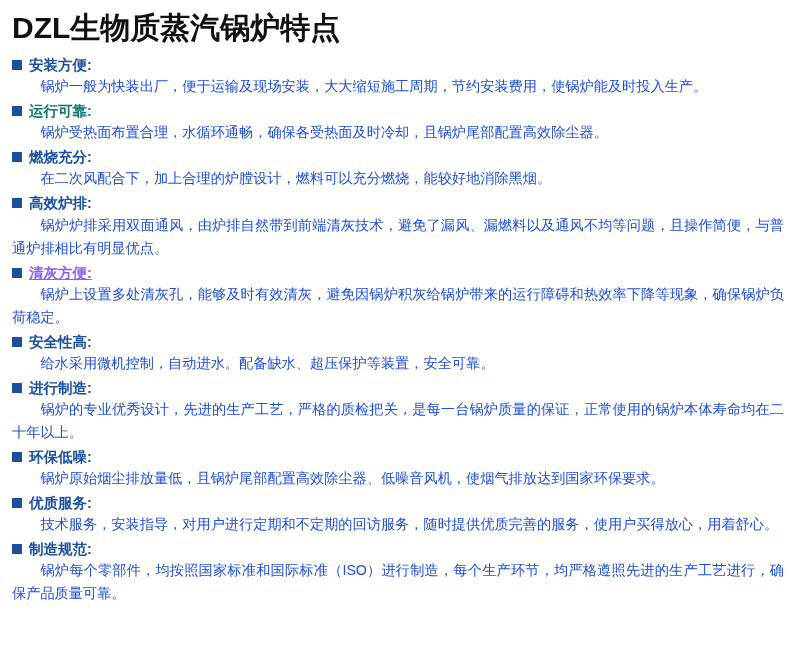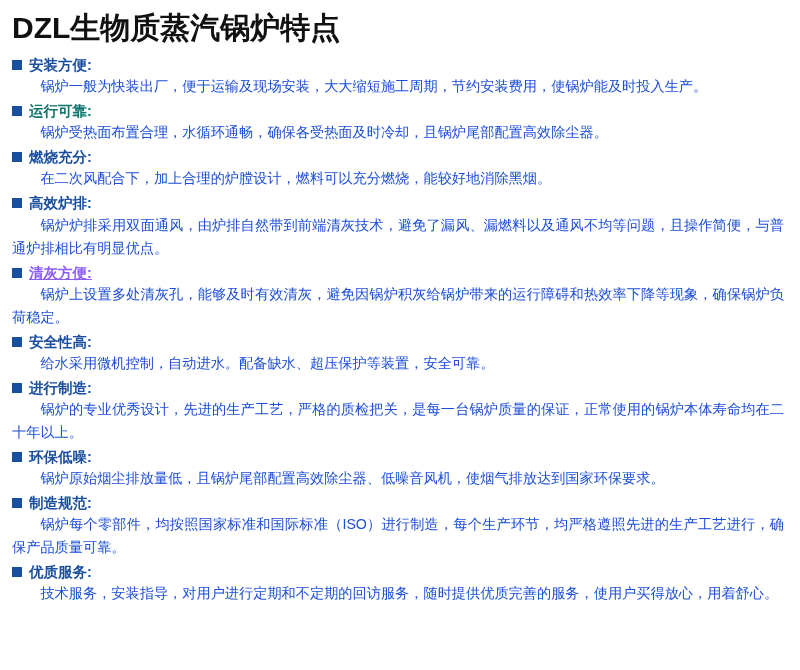"制造规范:" div.section { order: before "优质服务:" -> after "优质服务:" }
